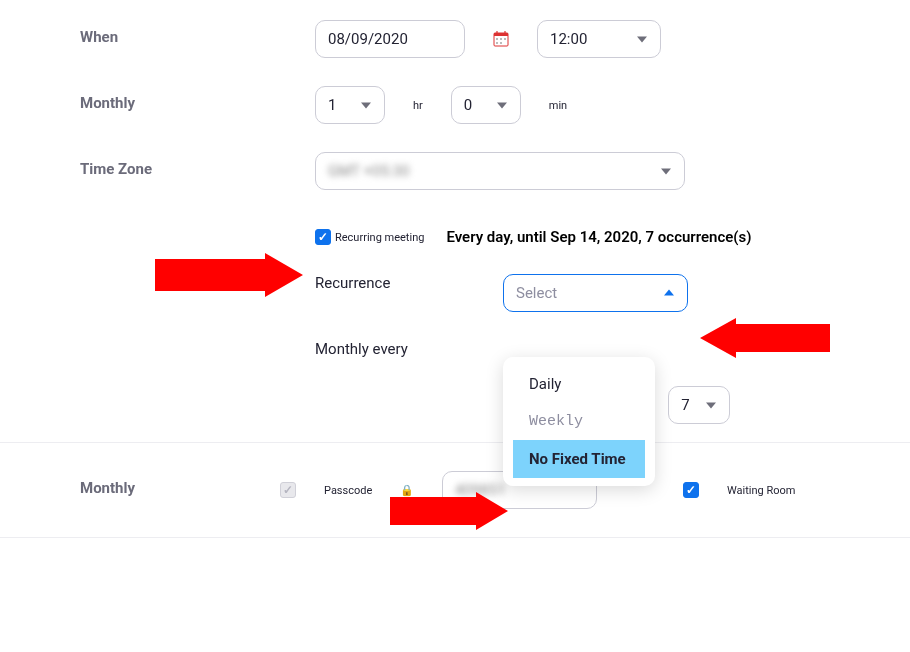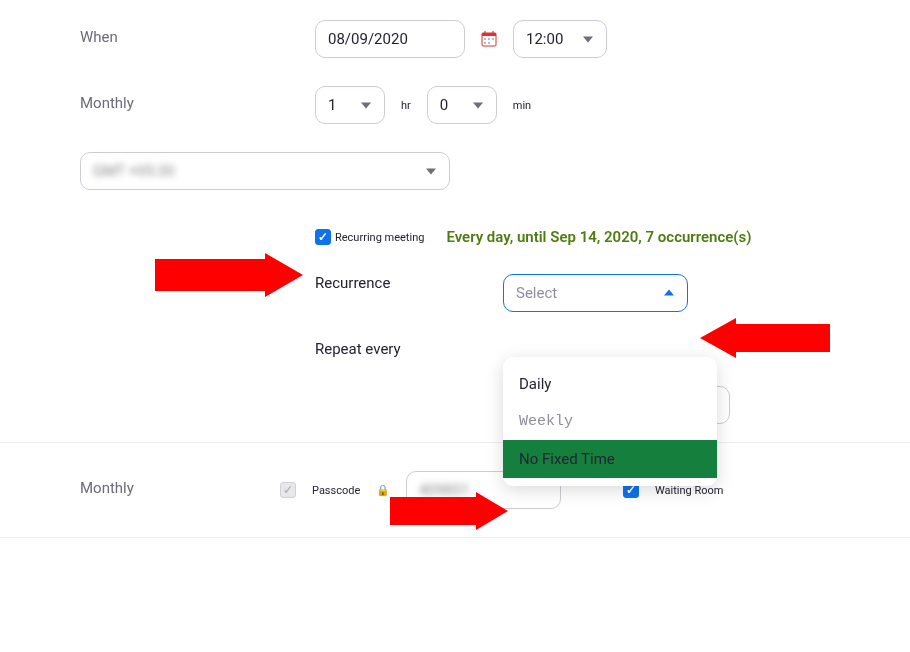"When" .label-col { font-weight: 400 -> 700 }
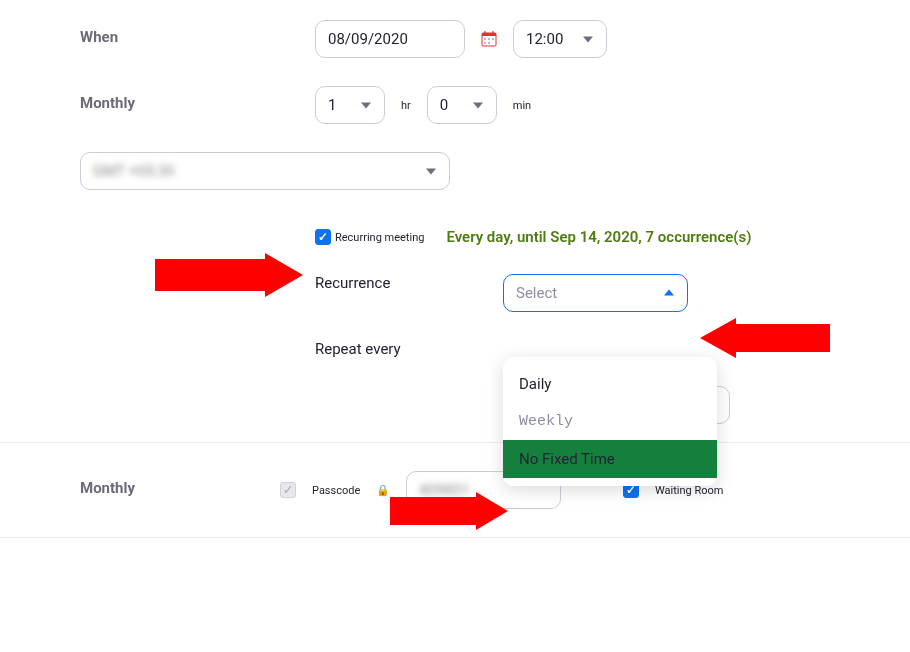"08/09/2020" .controls-col { gap: 16px -> 28px }
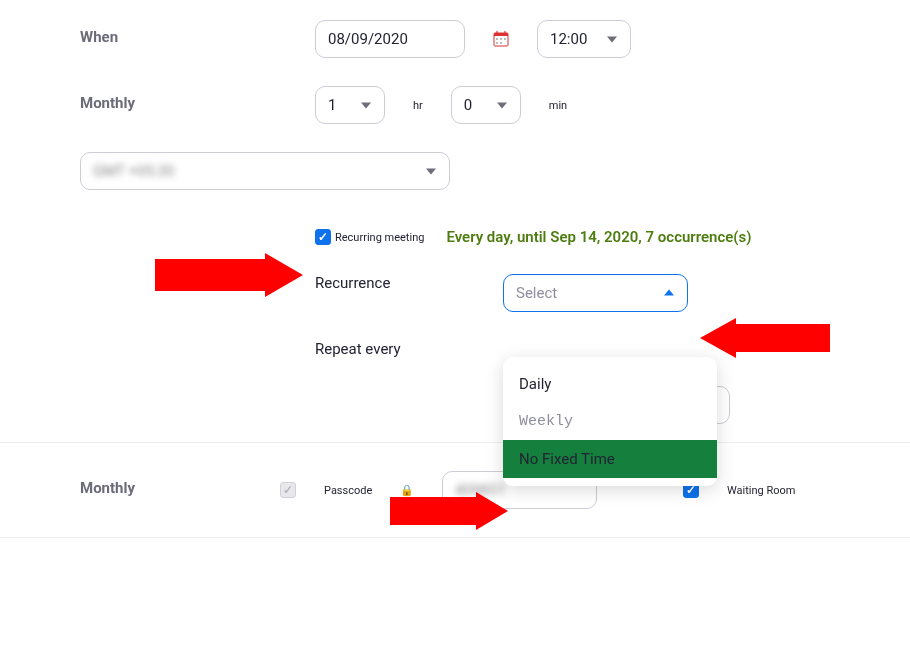"12:00" div.select { width: 94px -> 124px }
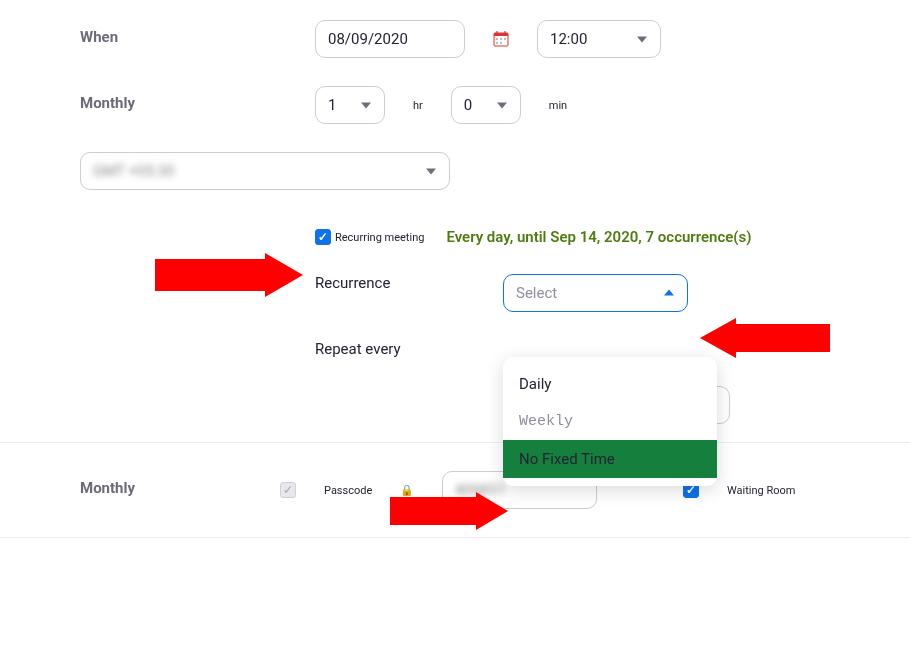"Time Zone" div.label-col { html: none -> <div>Time Zone</div> }
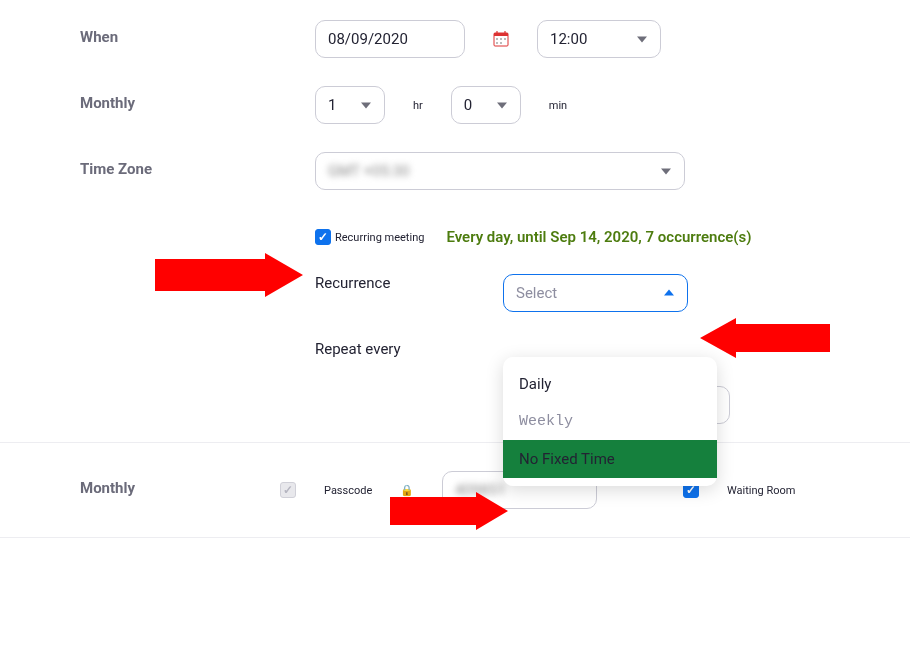"Every day, until Sep 14," .bold-summary { color: #4d7c0f -> #000000 }
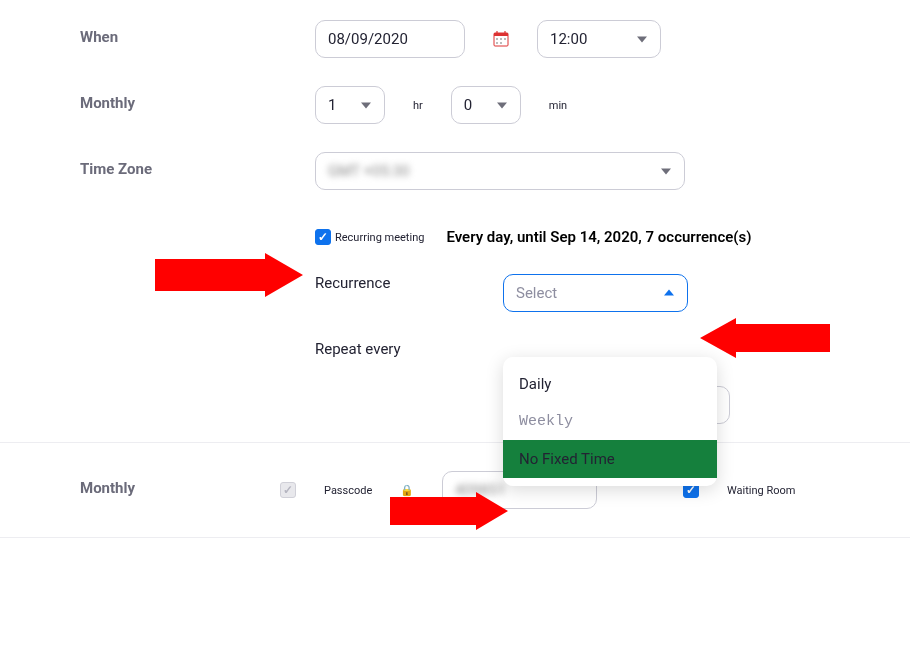"Repeat every" div.sublabel { text: Repeat -> Monthly }
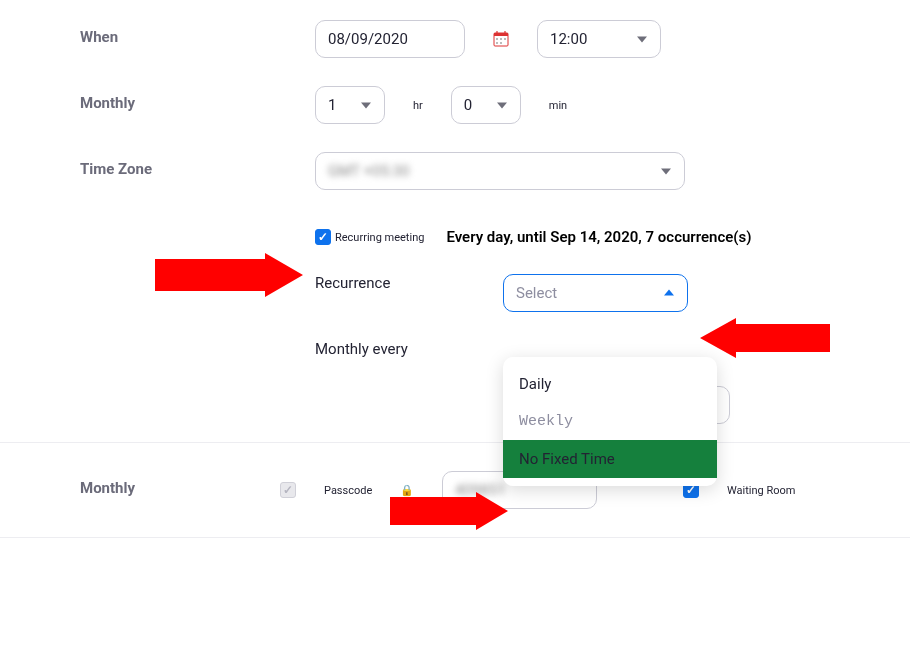"Daily" .dropdown { padding: 8px 0 -> 8px 10px; width: 214px -> 152px }
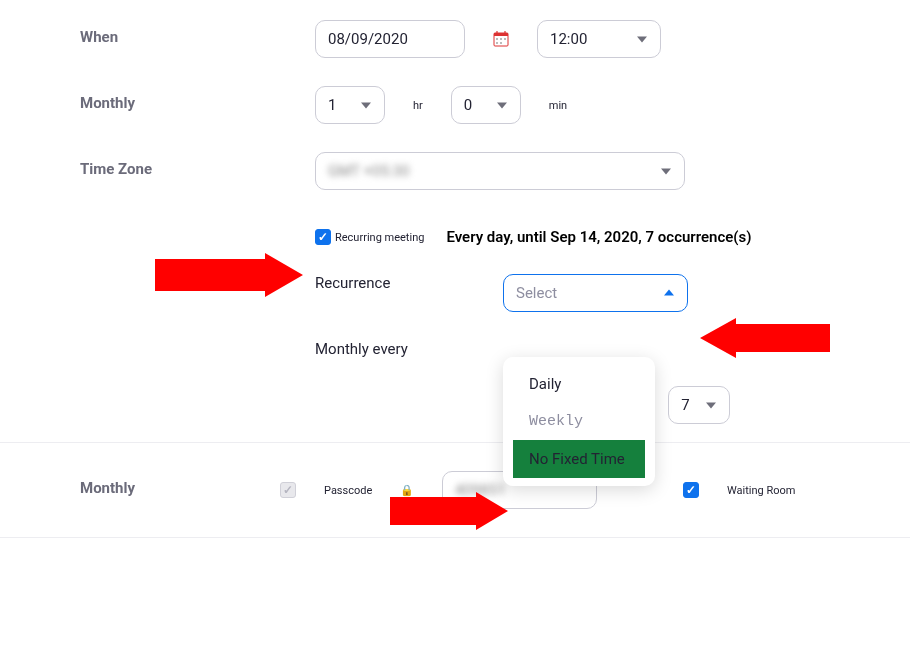"No Fixed Time" .dropdown-item.hl { background: #15803d -> #7dd3fc; font-weight: none -> bold }
